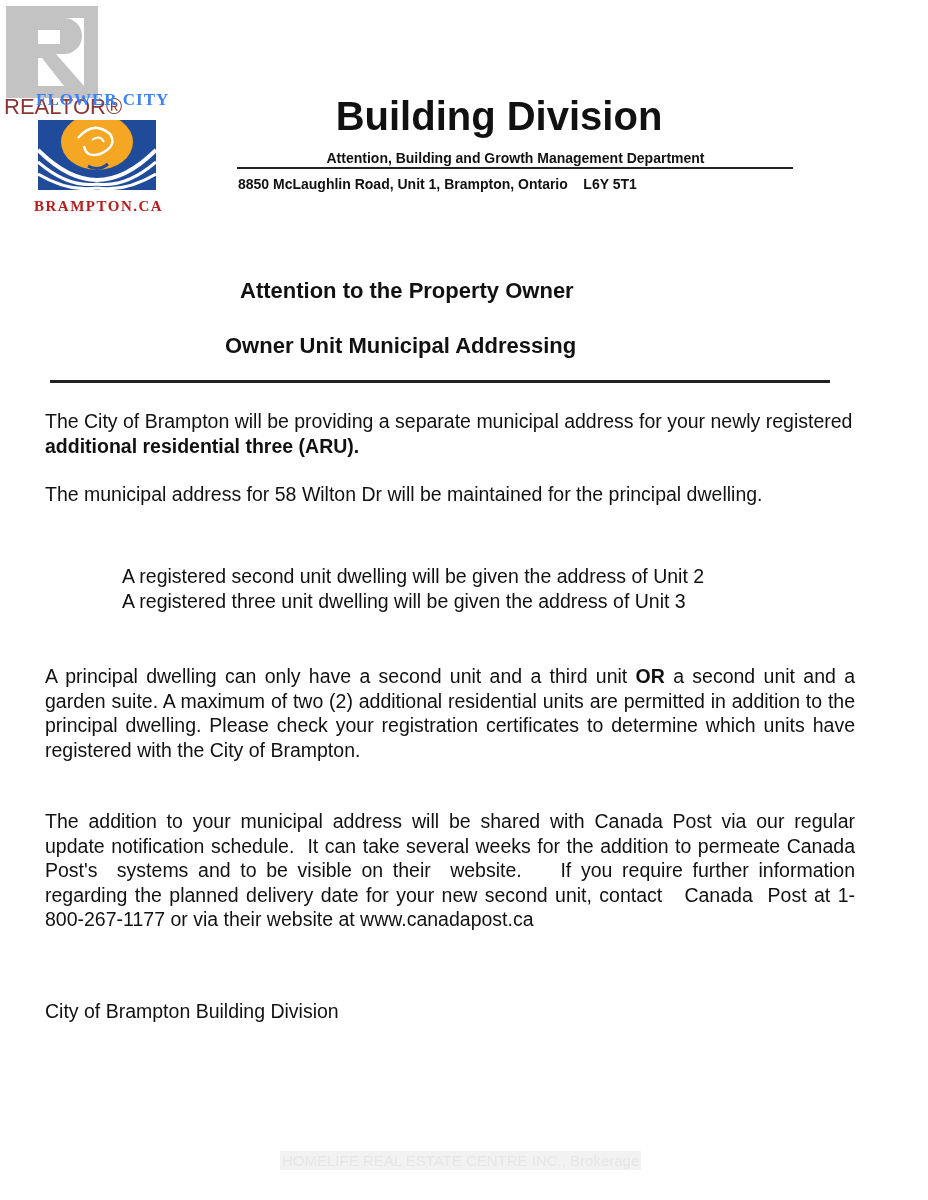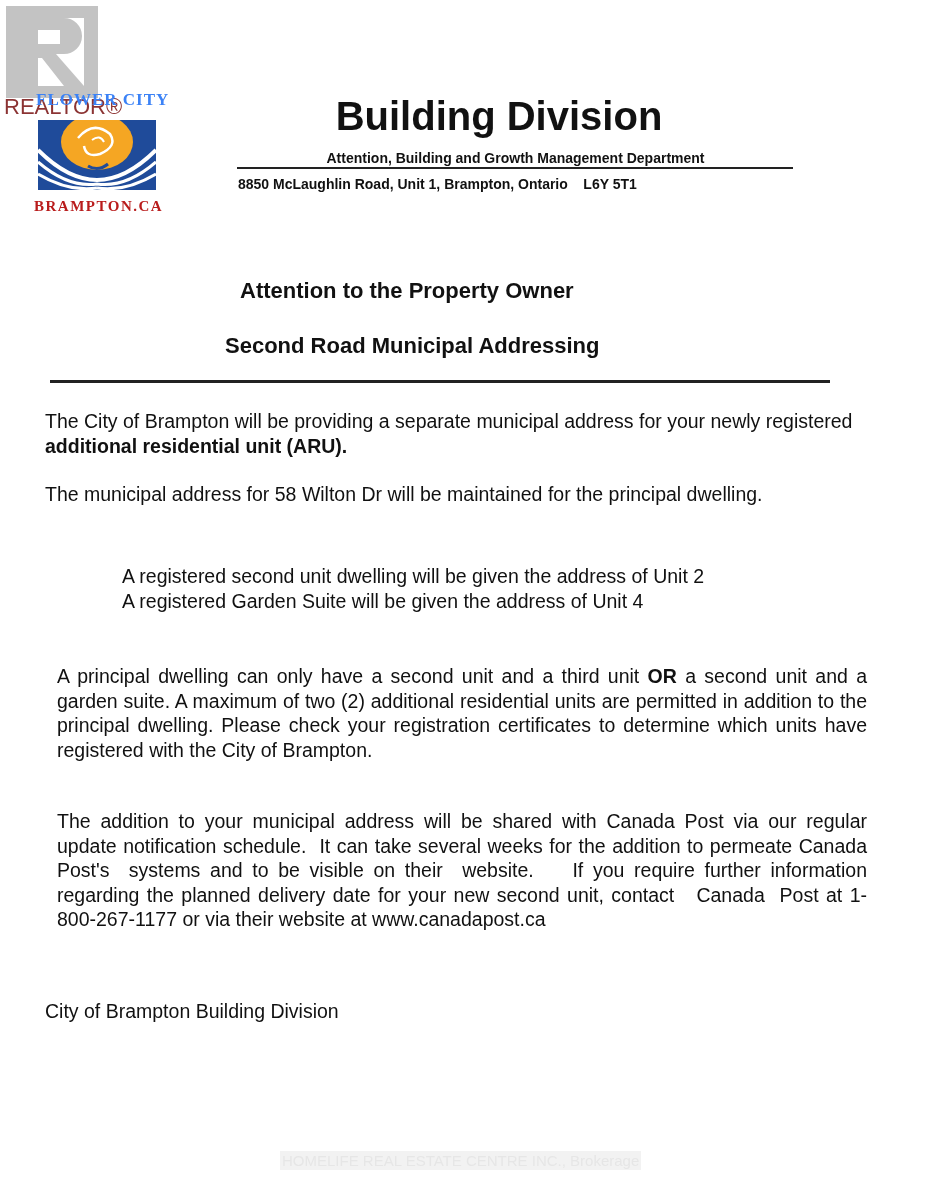"Second Road Municipal Addressing" div.abs { text: Second Road -> Owner Unit }
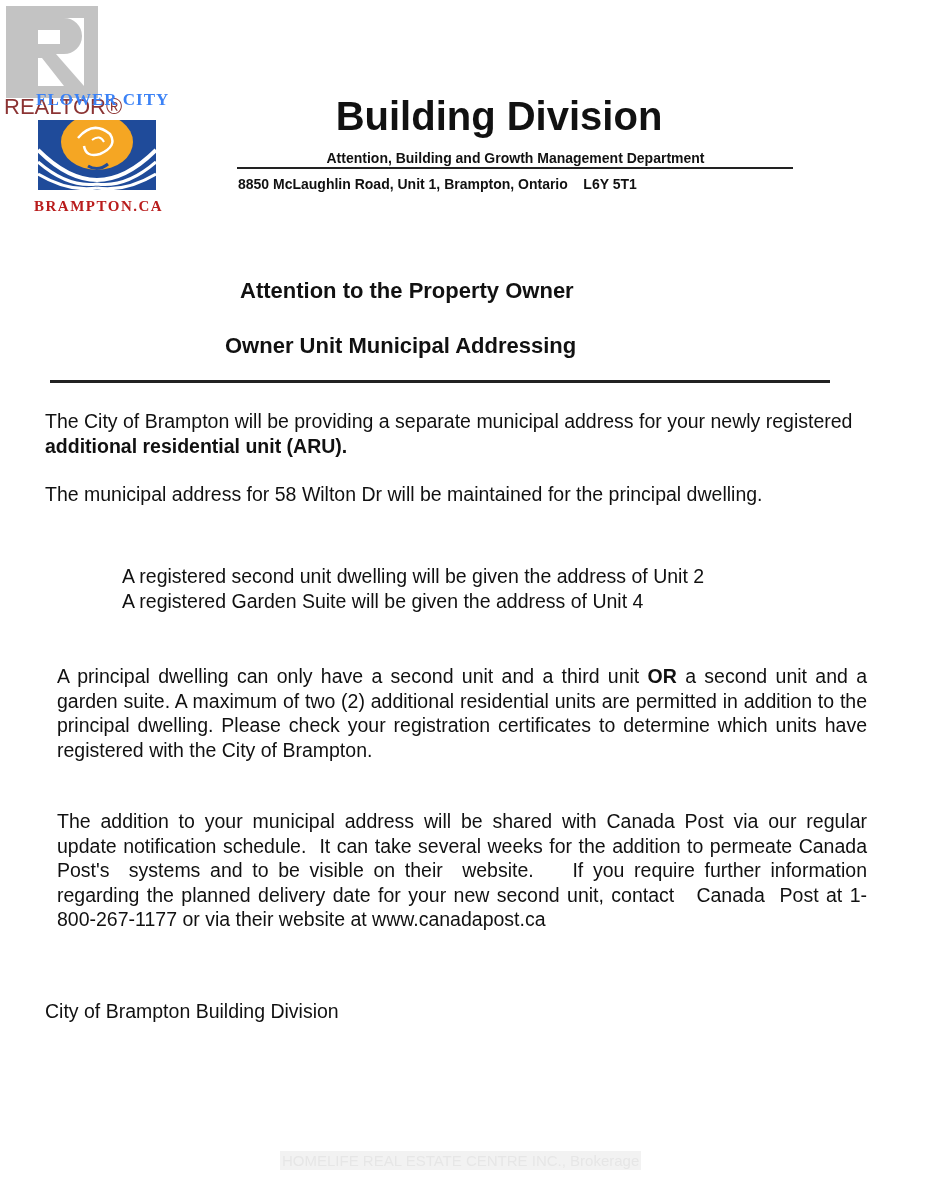"additional residential unit (ARU)." b { text: unit -> three }
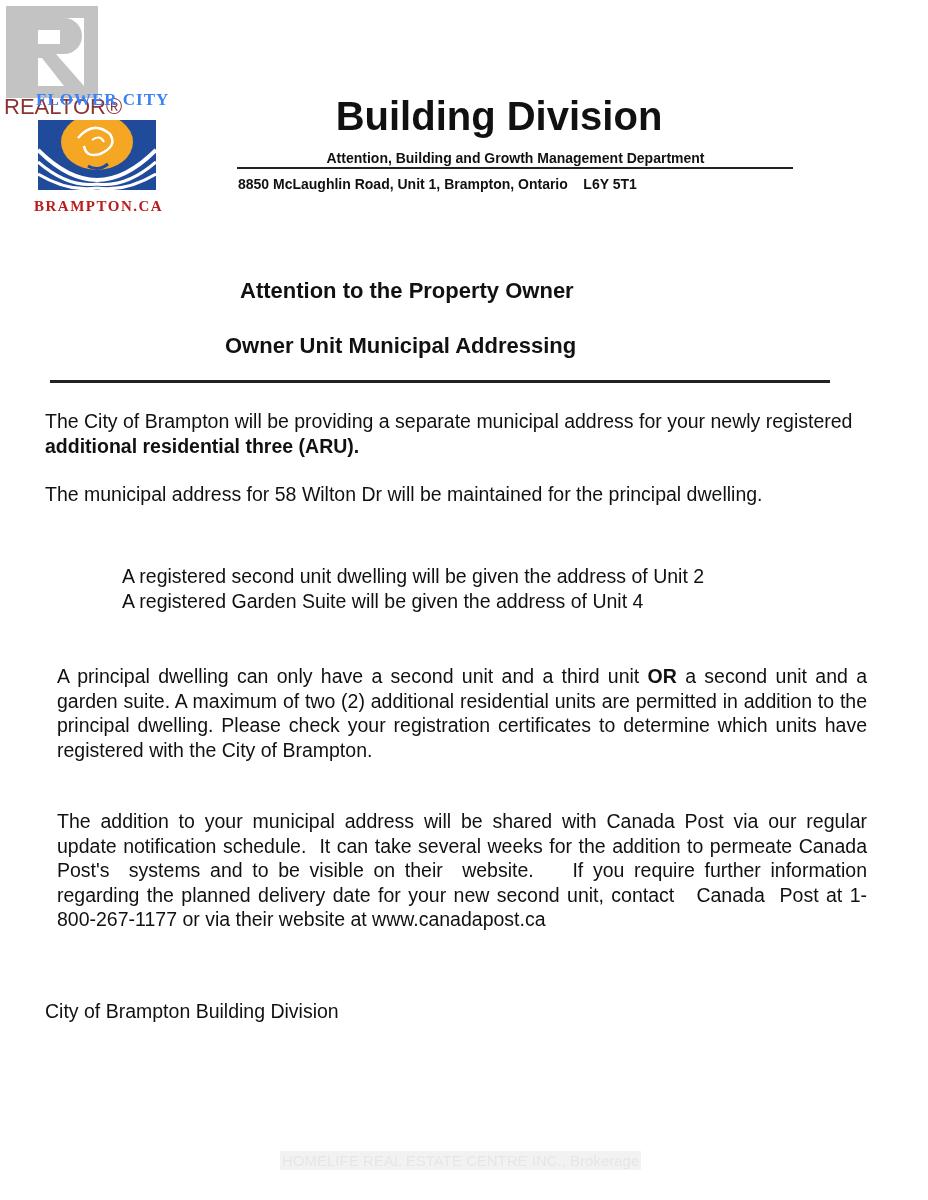"A registered three unit dwelling" div { html: none -> <div>A registered three unit dwelling will be given the address of Unit 3</div> }
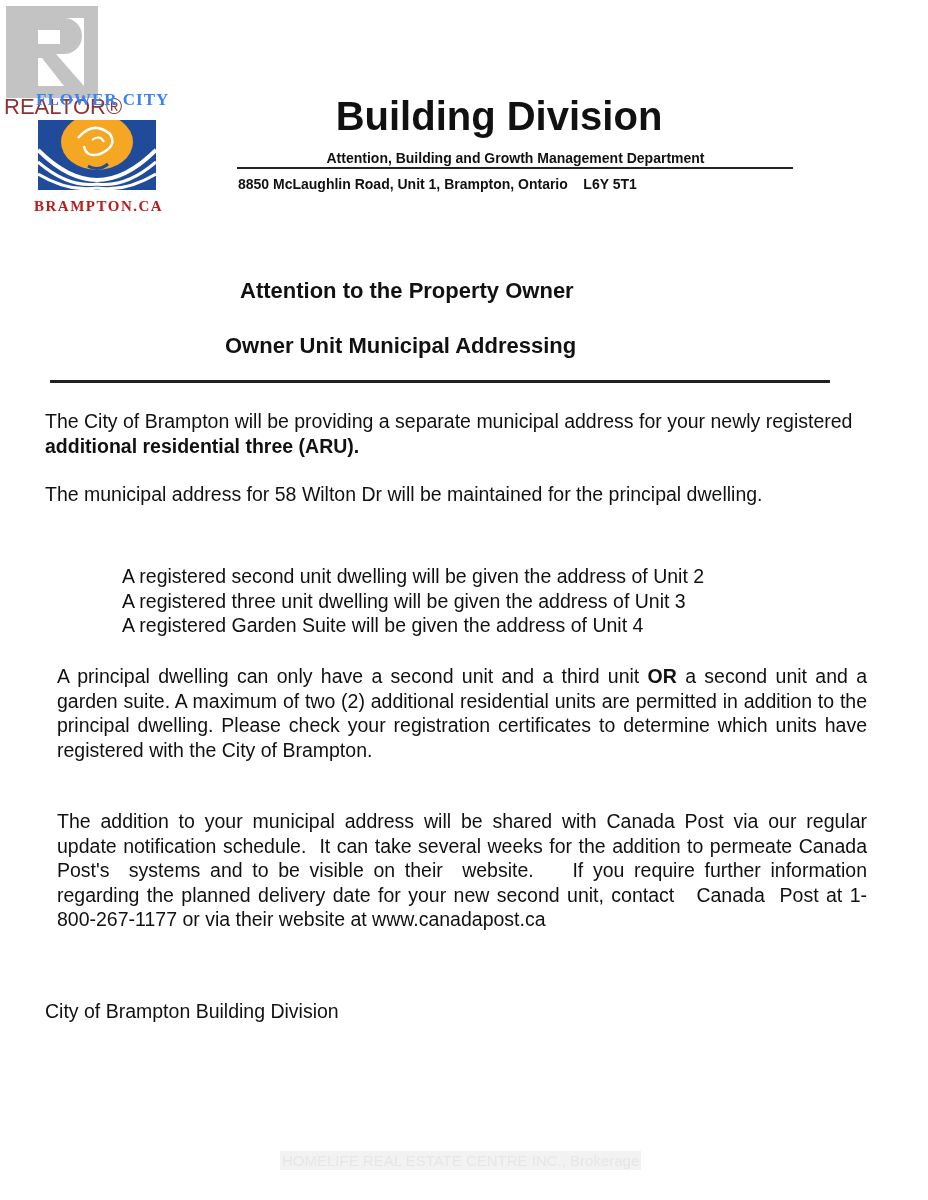"A registered Garden Suite will" div { html: <div>A registered Garden Suite will be given the address of Unit 4</div> -> none }
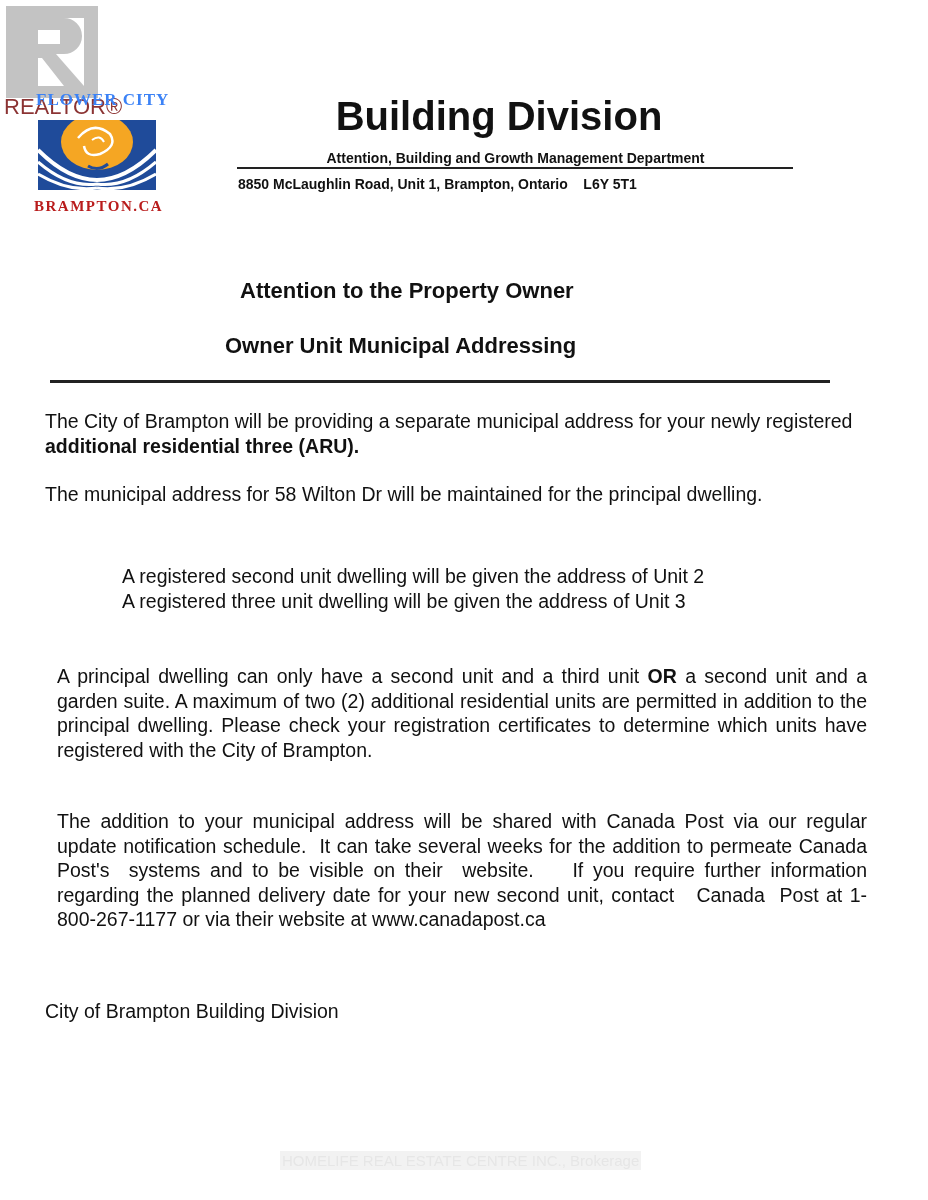"A principal dwelling can only" .justify { margin-left: 12px -> none }
